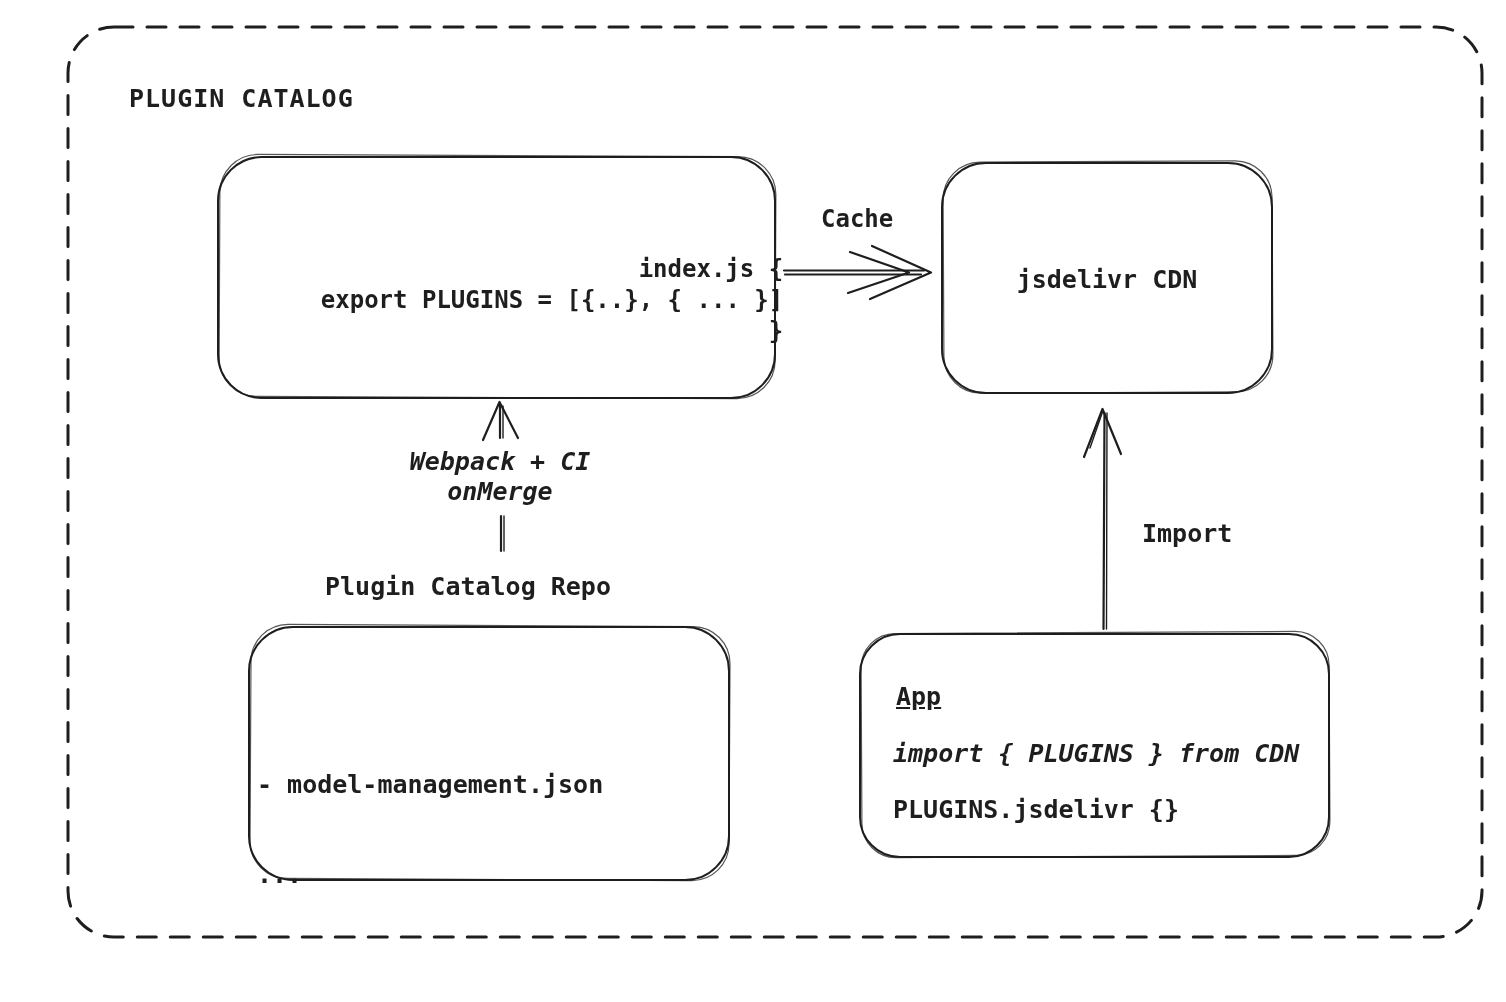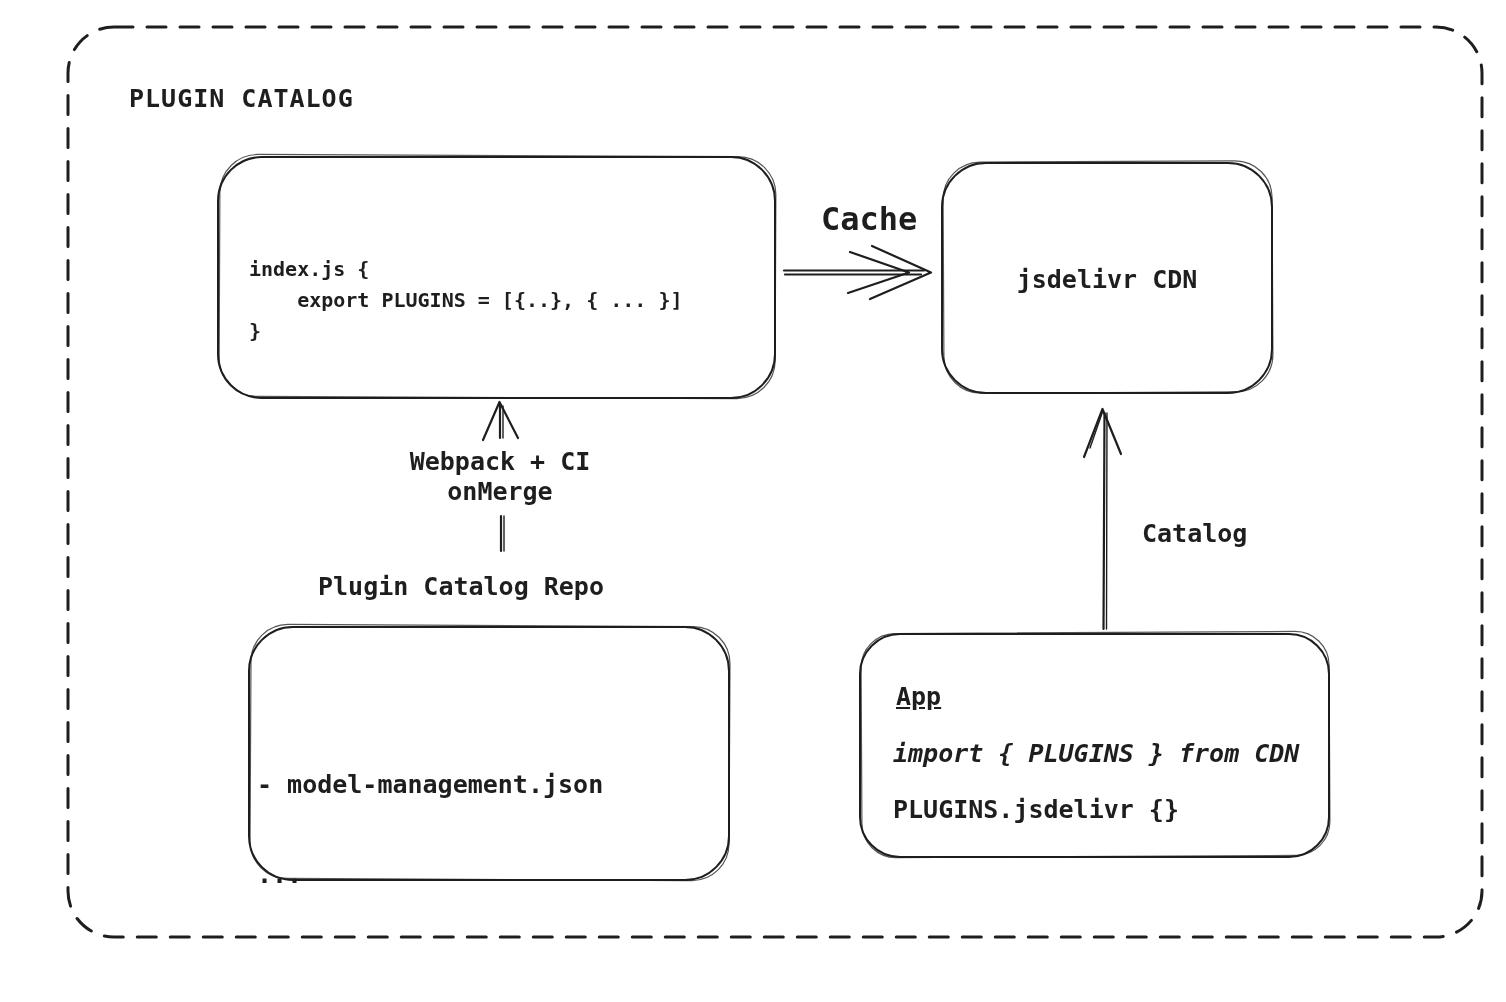"Cache" .cache-label { font-size: 32px -> 24px }
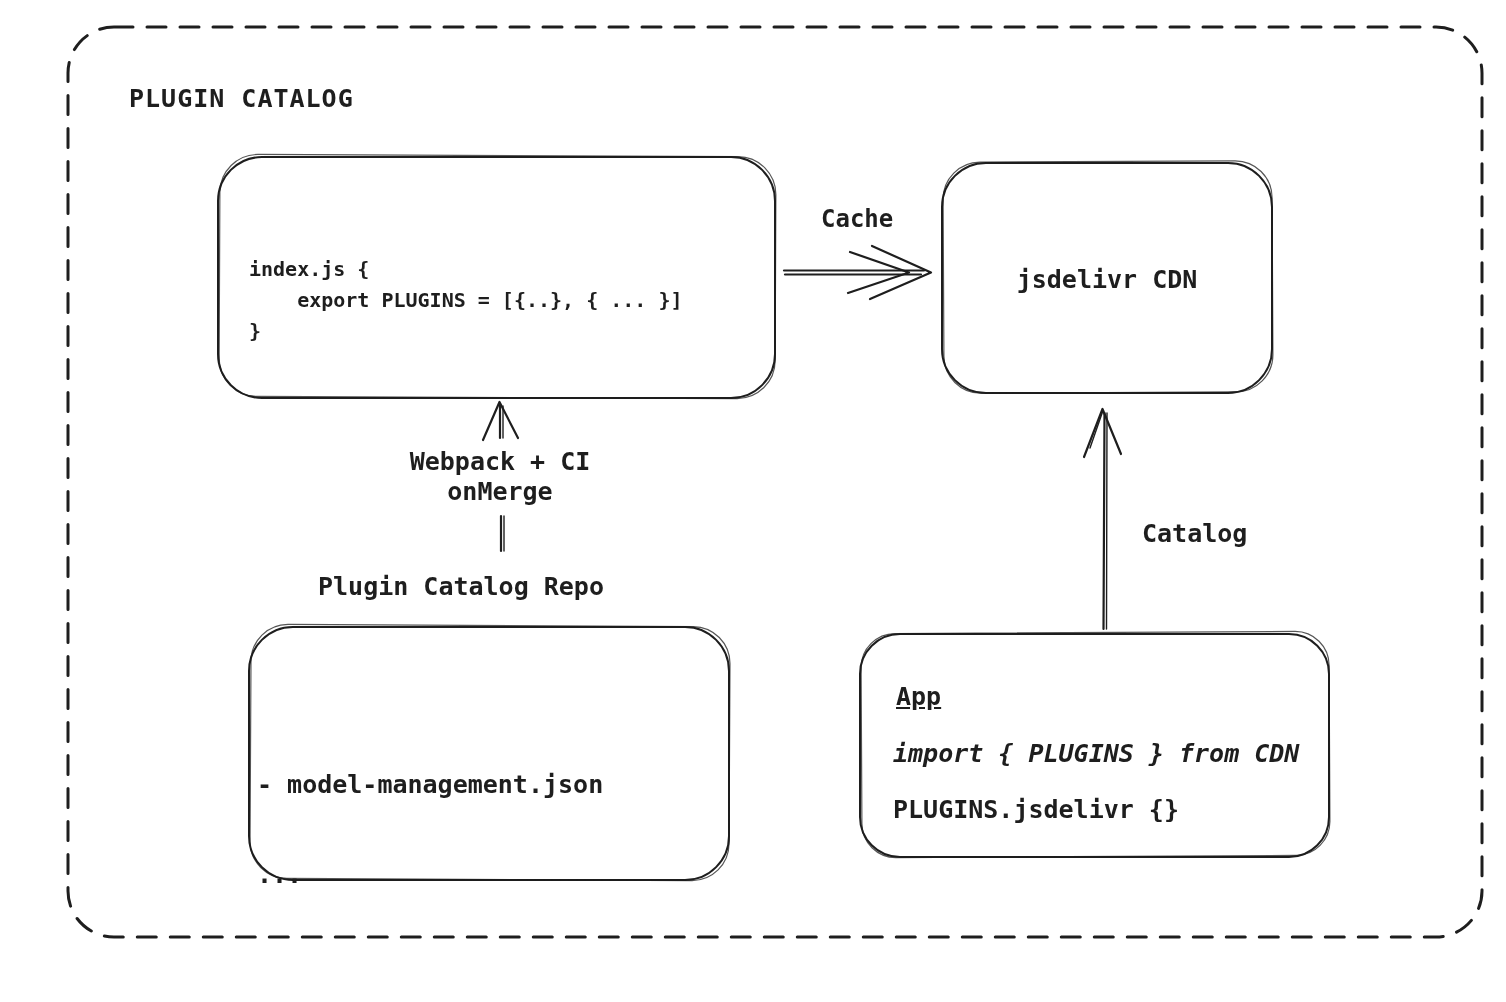"index.js {" .npm-code { font-size: 20px -> 24px; left: 217px -> 231px; text-align: none -> right }
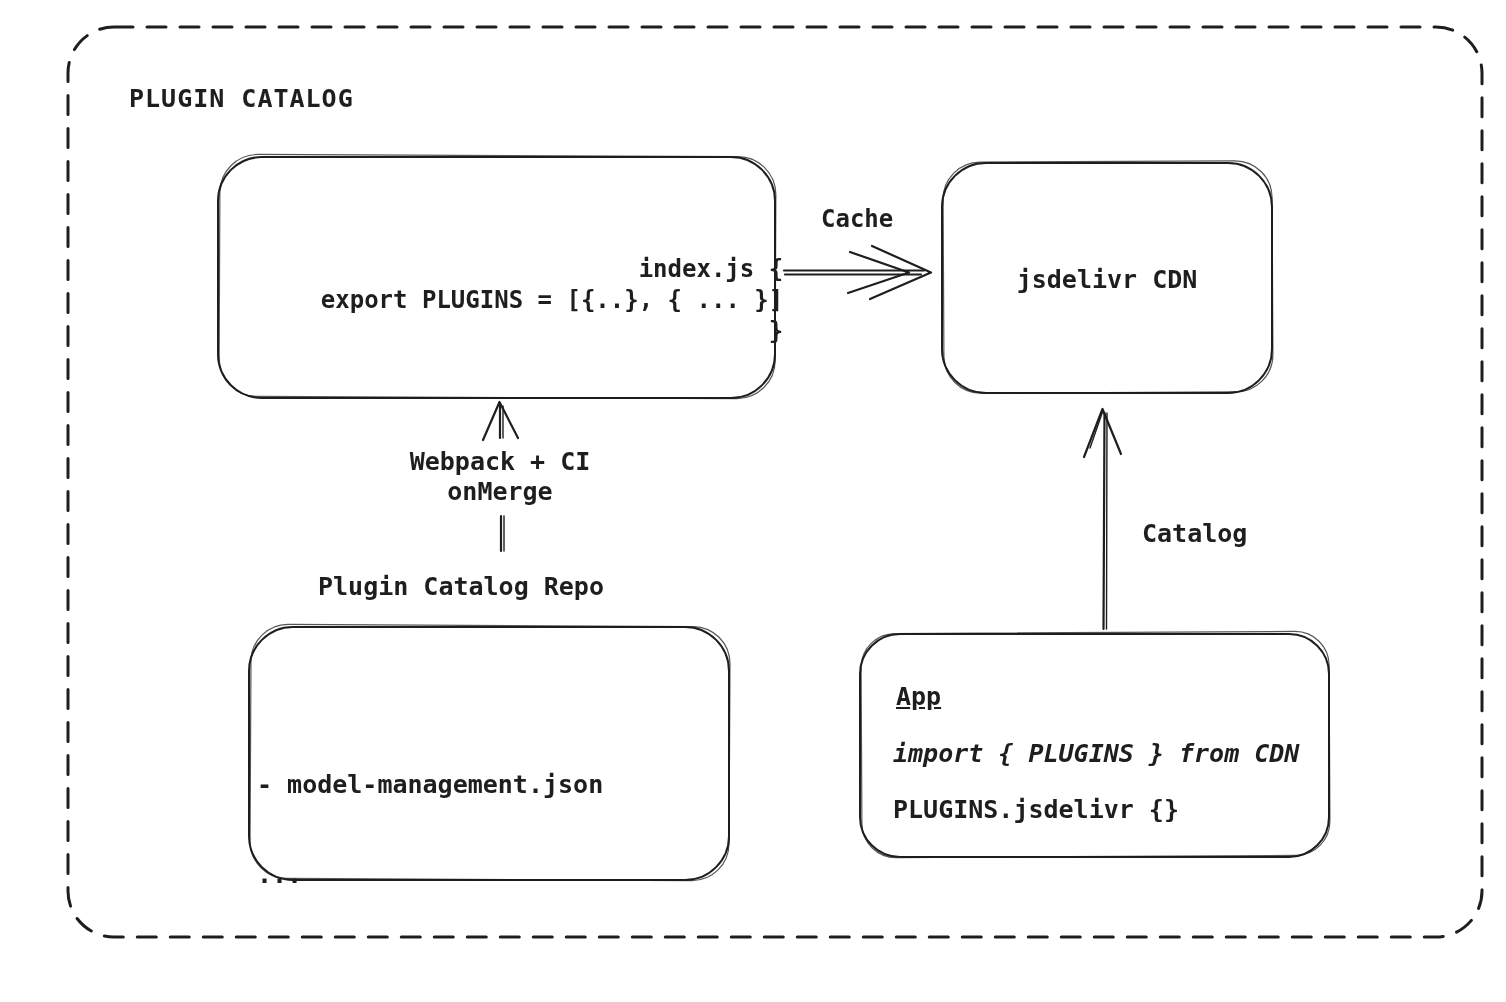"Webpack + CI onMerge" .build-label { font-style: none -> italic }
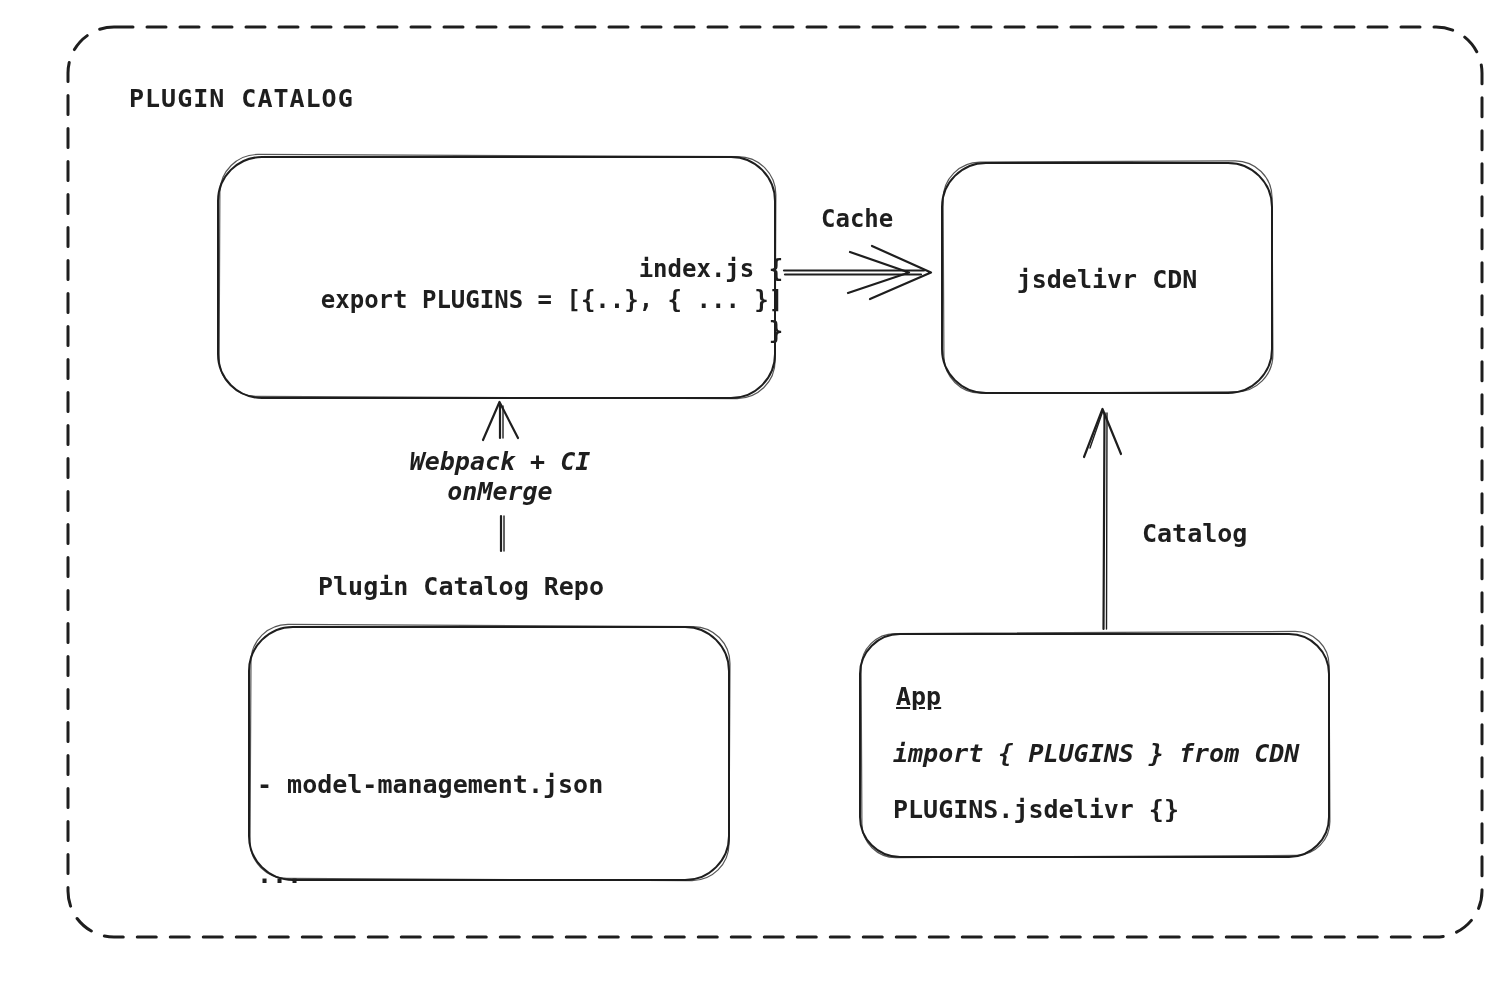"Catalog" div.txt { text: Catalog -> Import }
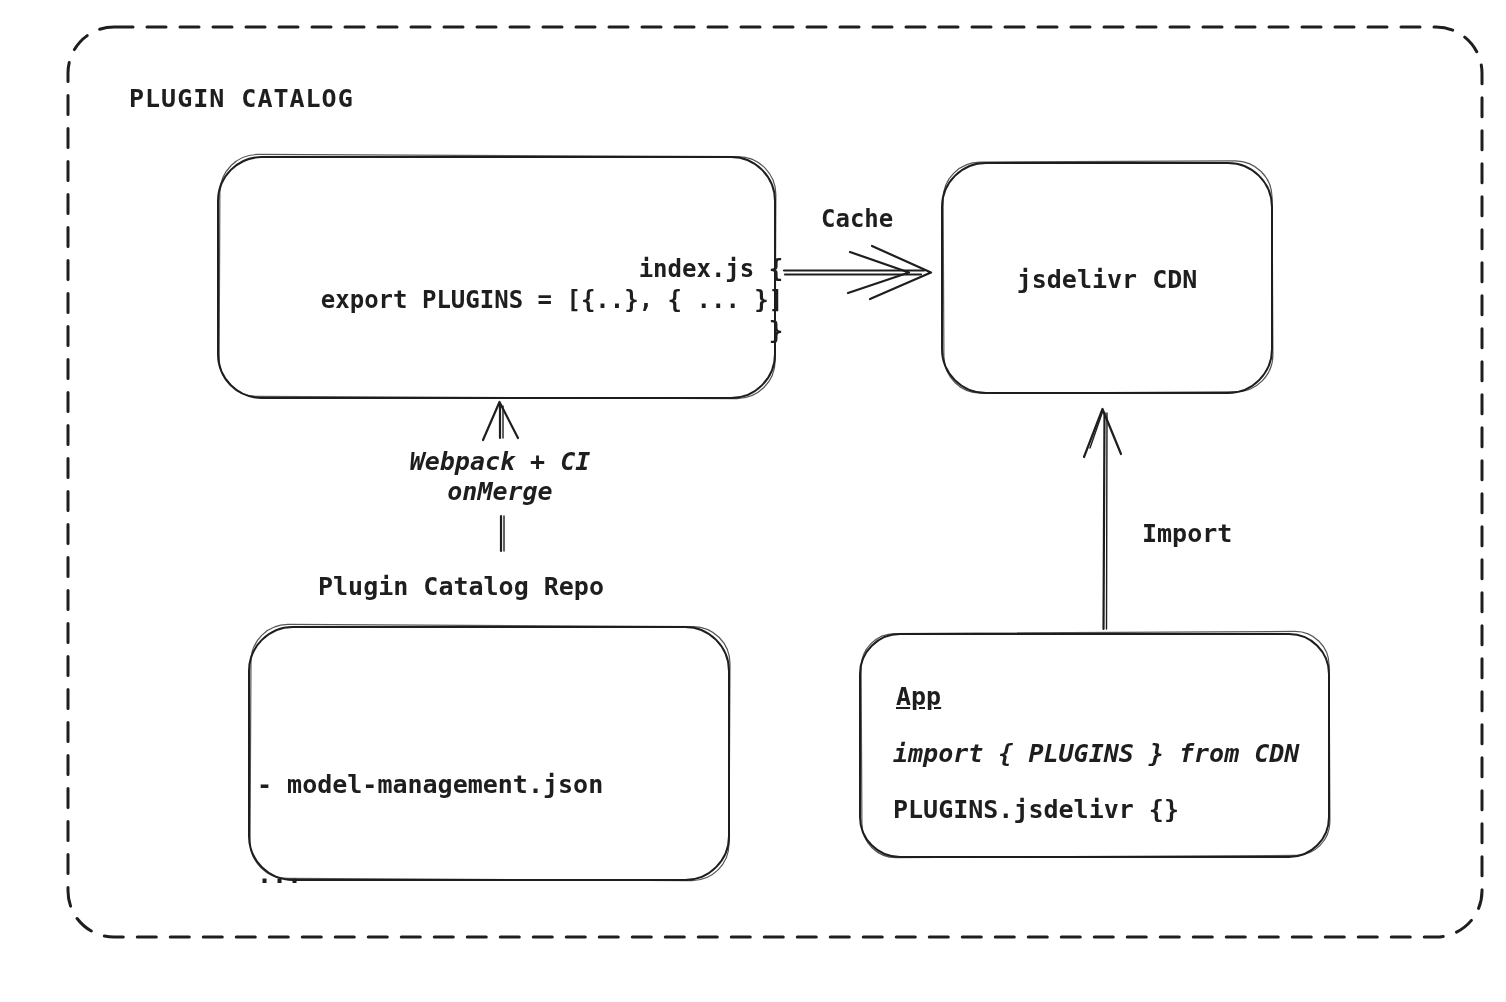"Plugin Catalog Repo" .repo-title { text-align: left -> center }
